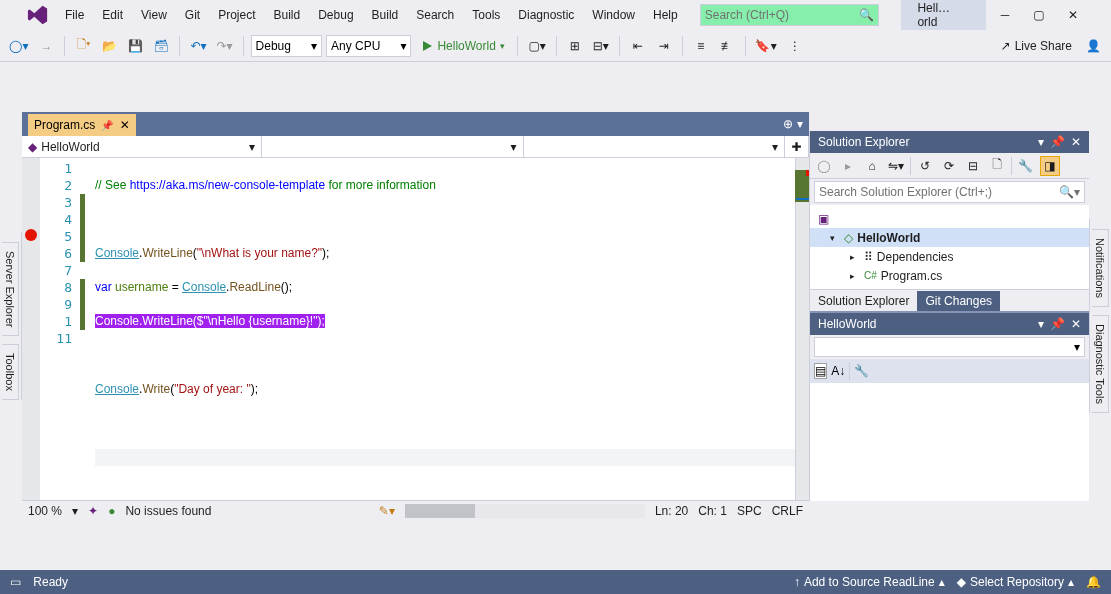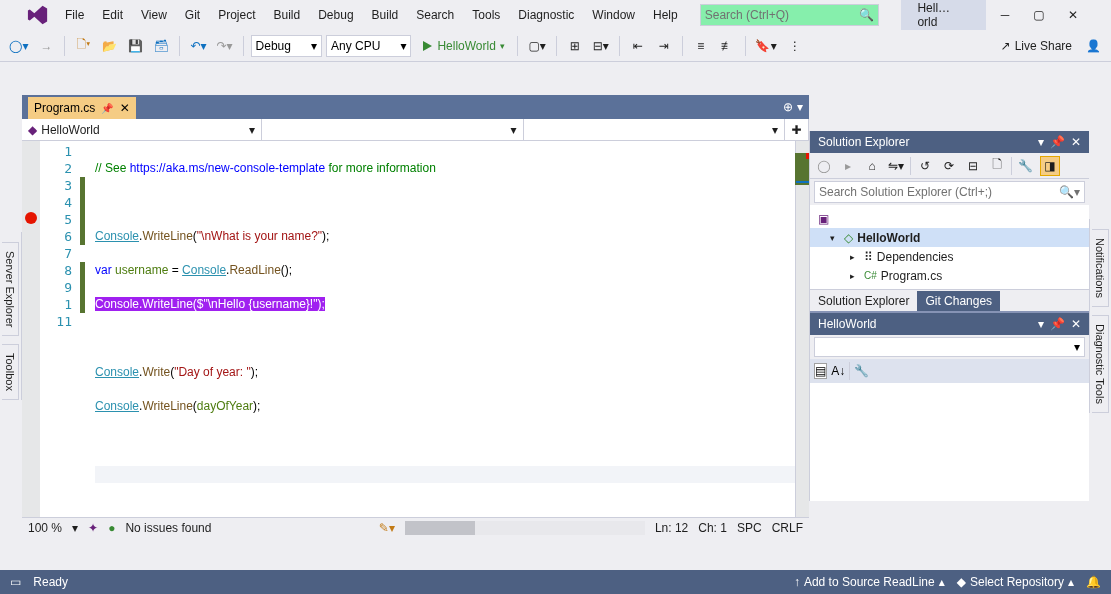"Console.WriteLine(dayOfYear);" div.line { html: <div><span>Console</span>.<span>WriteLine</span>(<span>dayOfYear</span>);</div> -> none }
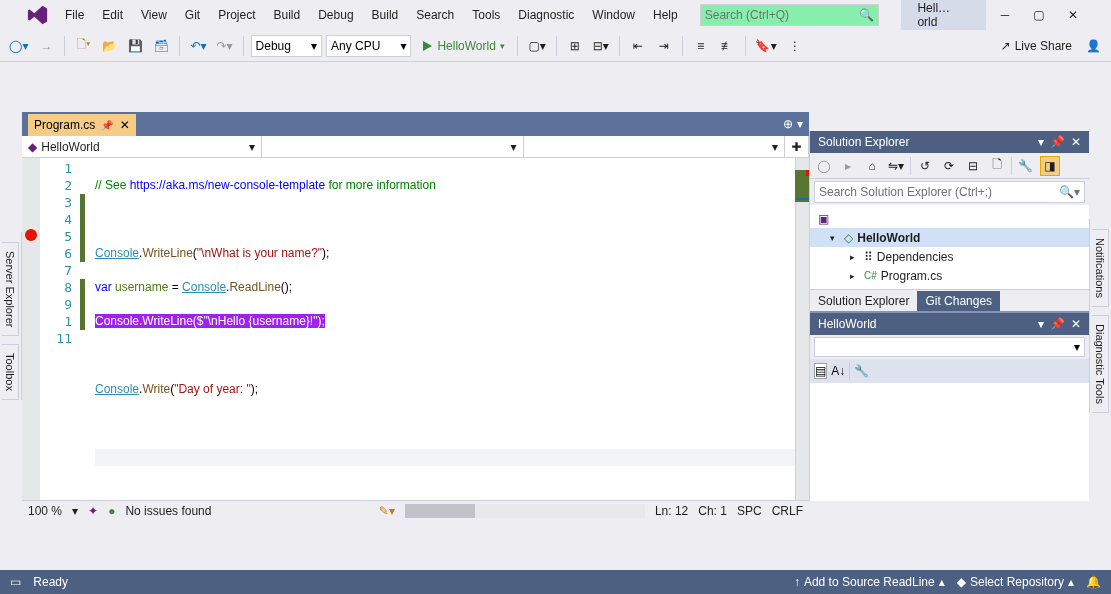"Ln: 12" span { text: 12 -> 20 }
